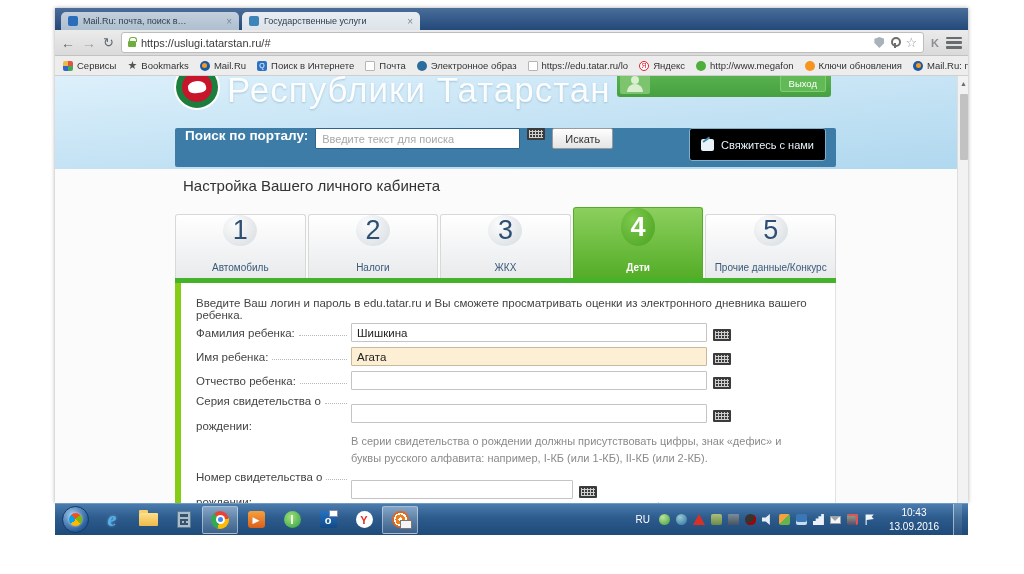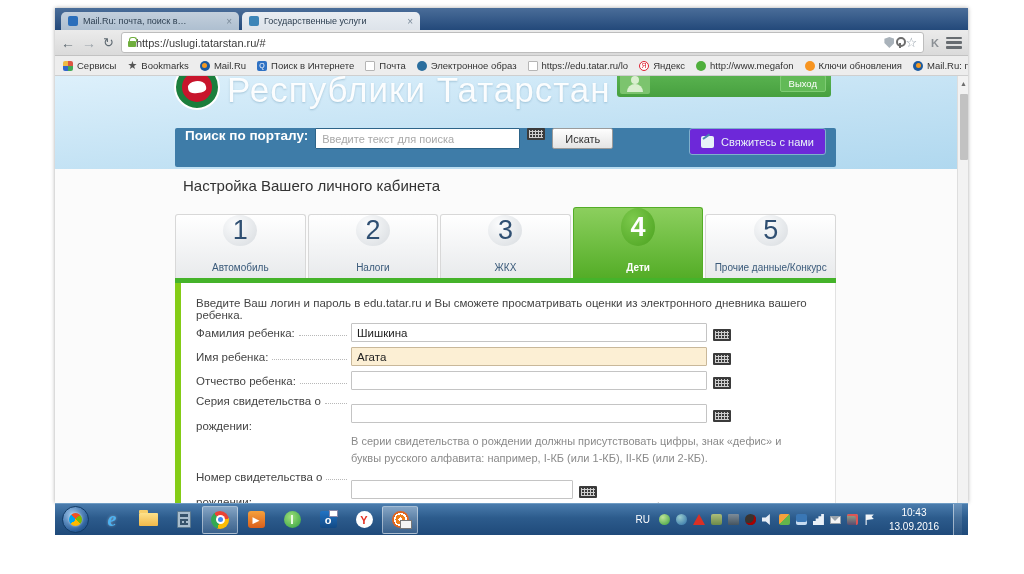"https://uslugi.tatarstan.ru/#" .addressbar { gap: none -> 5px }
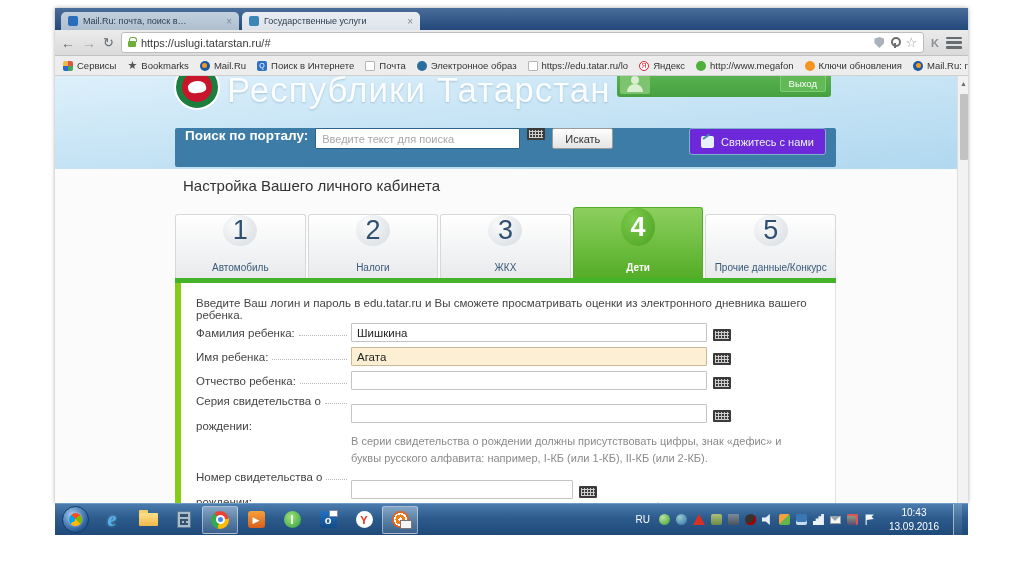"Свяжитесь с нами" .contact-btn { background: #6d28d9 -> #000000; height: 27px -> 33px }
